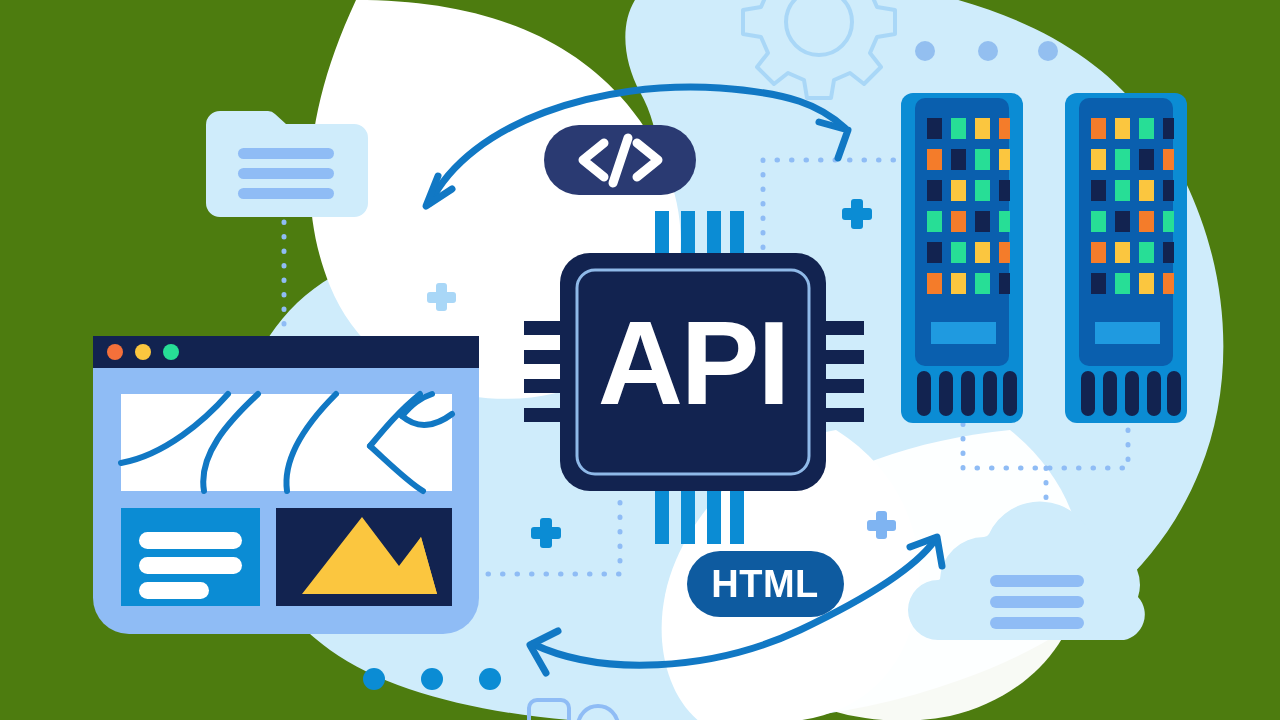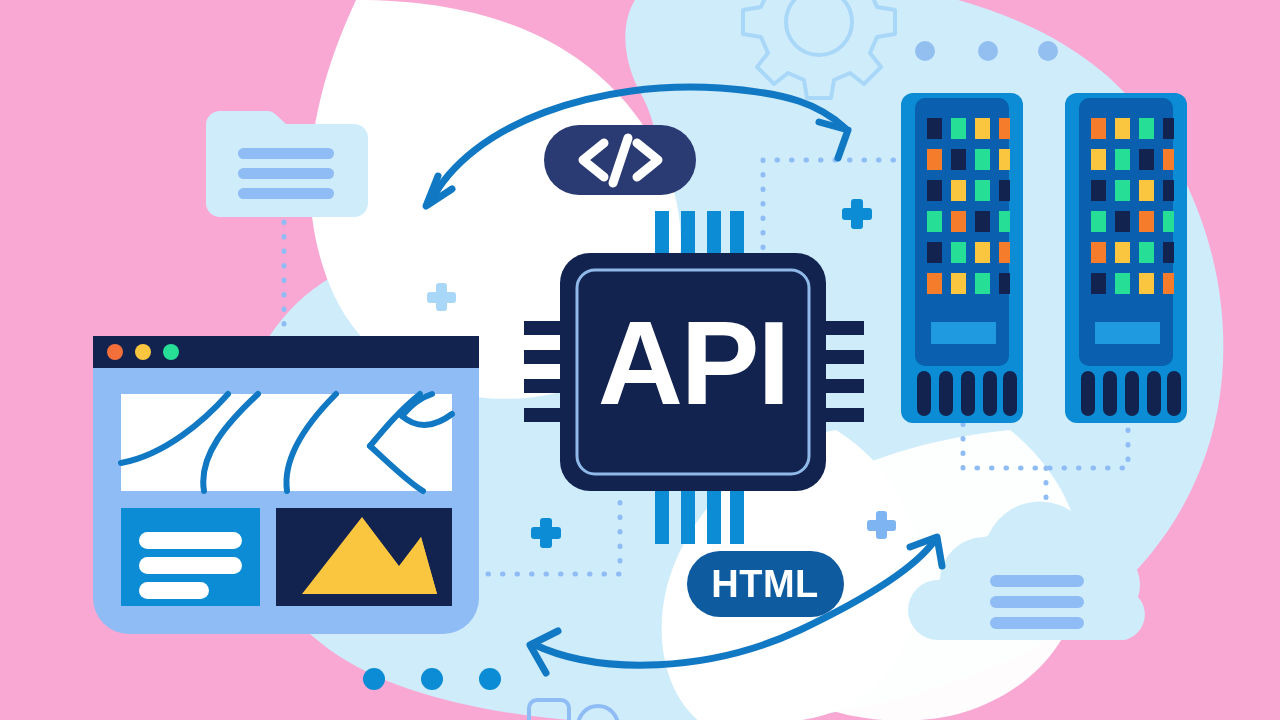"API" div { background: #f9a8d4 -> #4d7c0f }
